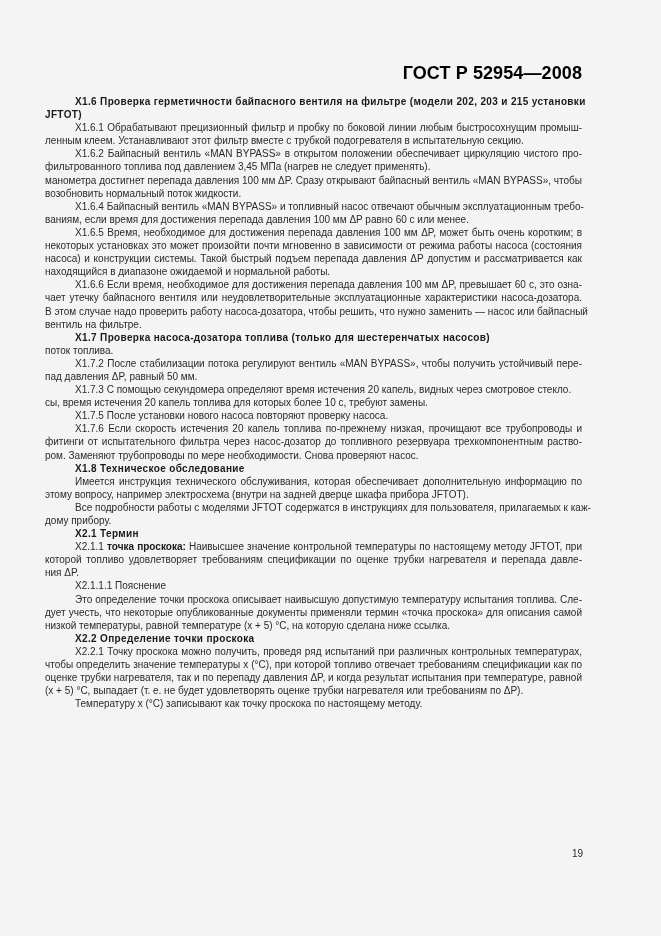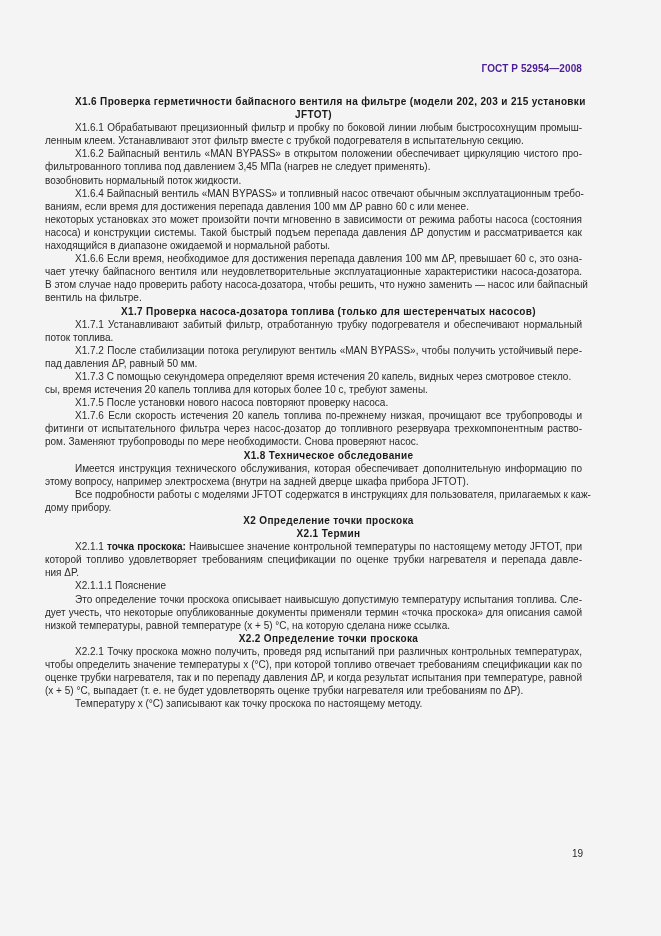"ГОСТ Р 52954—2008" .page-header { color: #4c1d95 -> #000000; font-size: 10px -> 18px }
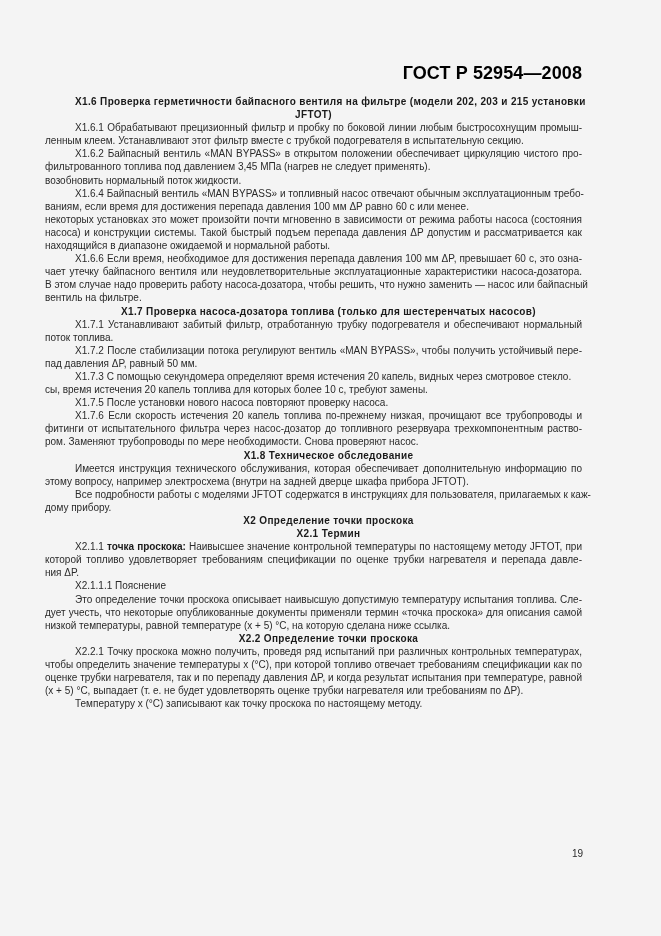"JFTOT)" .b { text-align: center -> none }
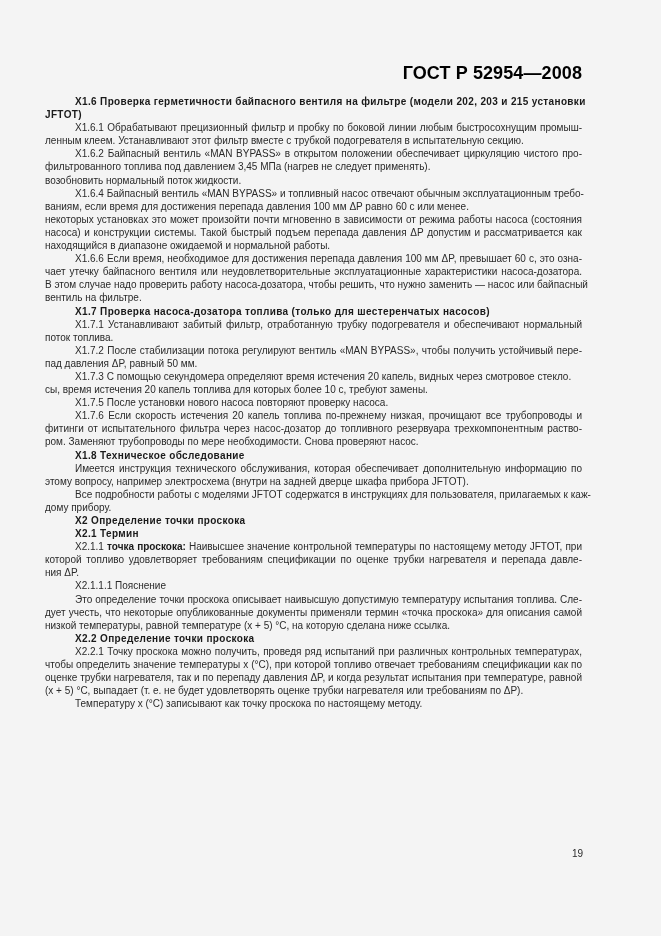"манометра достигнет перепада давления" div.ln { html: none -> <div>манометра достигнет перепада давления 100 мм ΔP. Сразу открывают байпасный вентиль «MAN BYPASS», чтобы</div> }
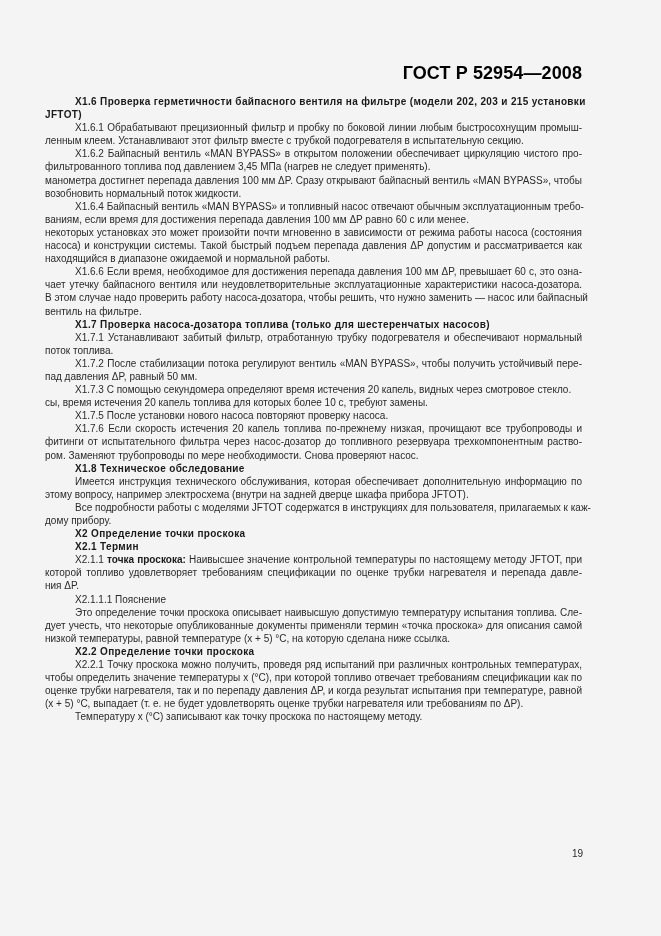"X1.6.5 Время, необходимое для достижения" div.ln { html: none -> <div>X1.6.5 Время, необходимое для достижения перепада давления 100 мм ΔP, может быть очень коротким; в</div> }
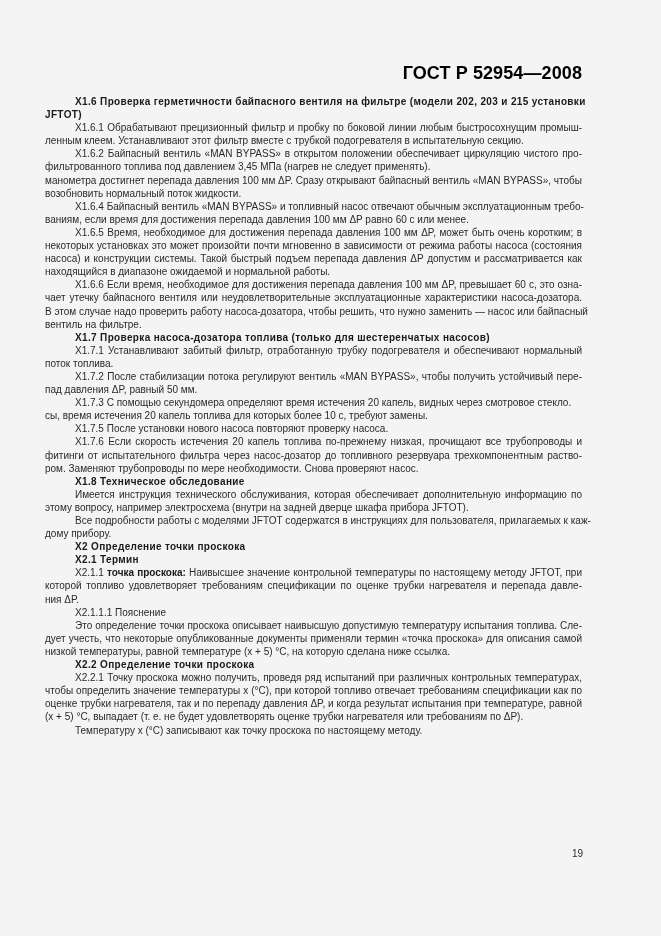"X1.7.1 Устанавливают забитый фильтр," div.ln { html: <div>X1.7.1 Устанавливают забитый фильтр, отработанную трубку подогревателя и обеспечивают нормальный</div> -> none }
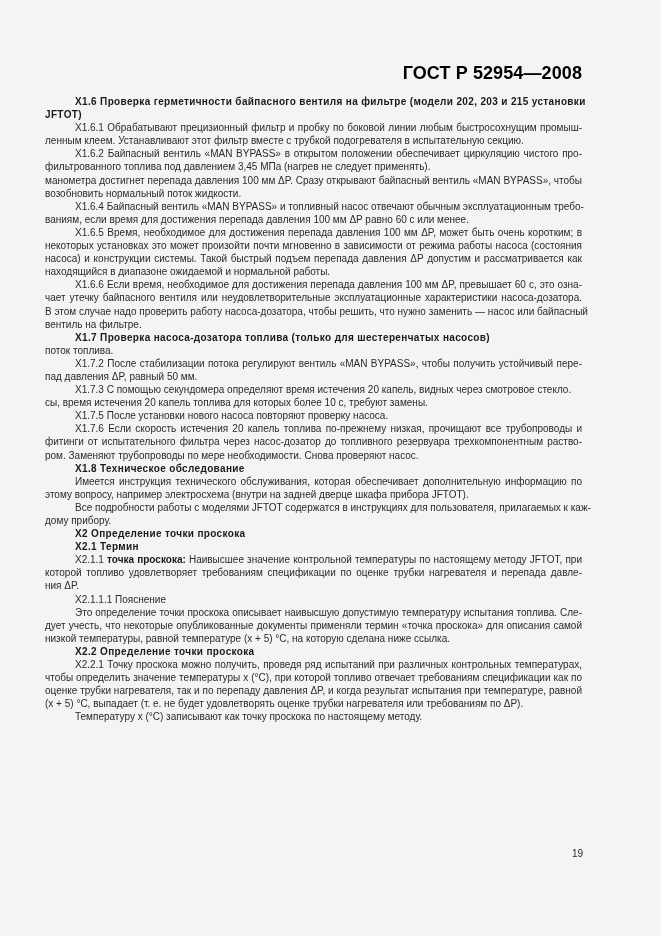"X2 Определение точки проскока" div.ln { html: <div>X2 Определение точки проскока</div> -> none }
